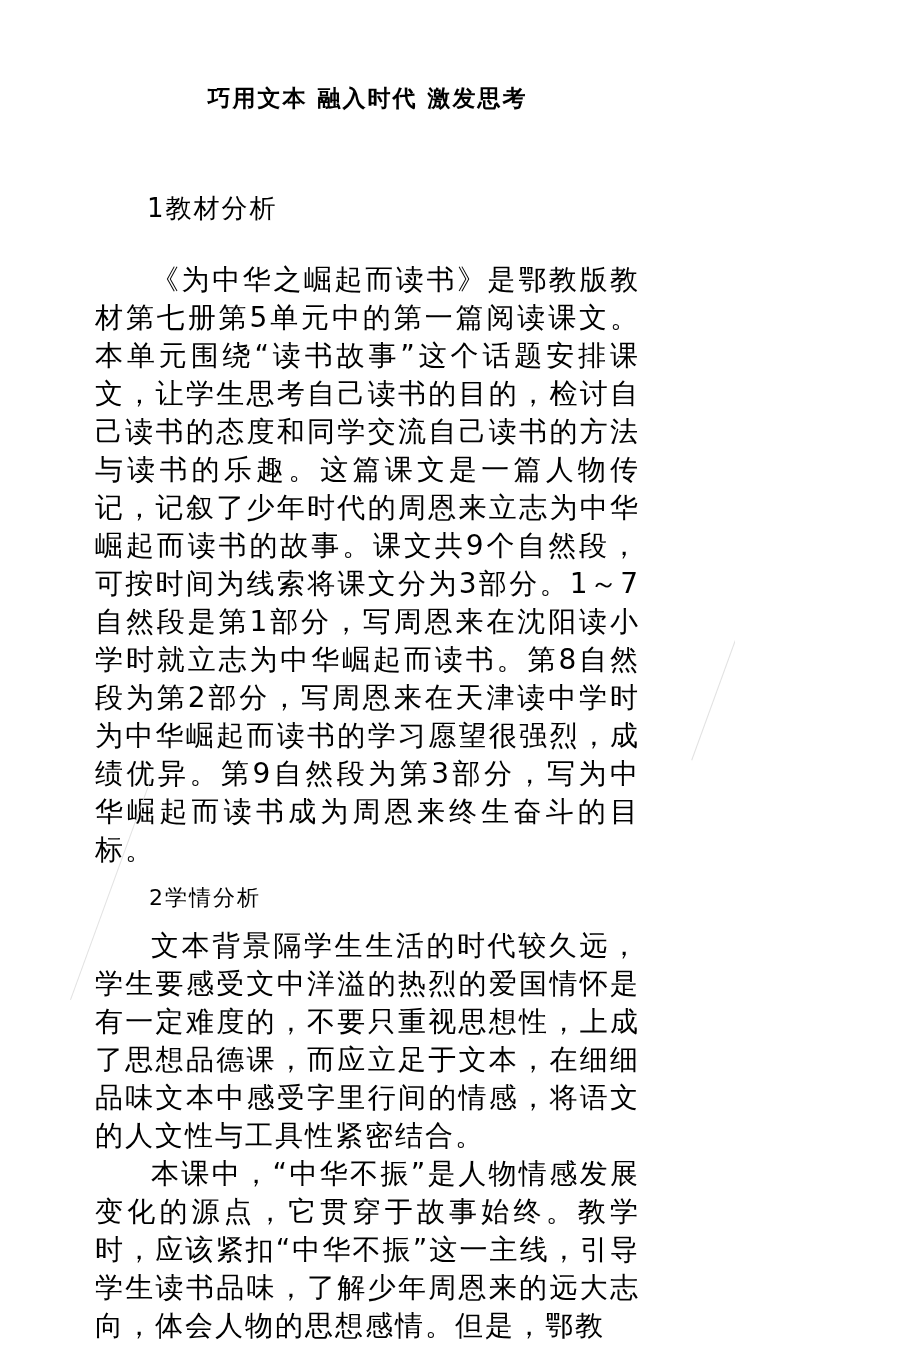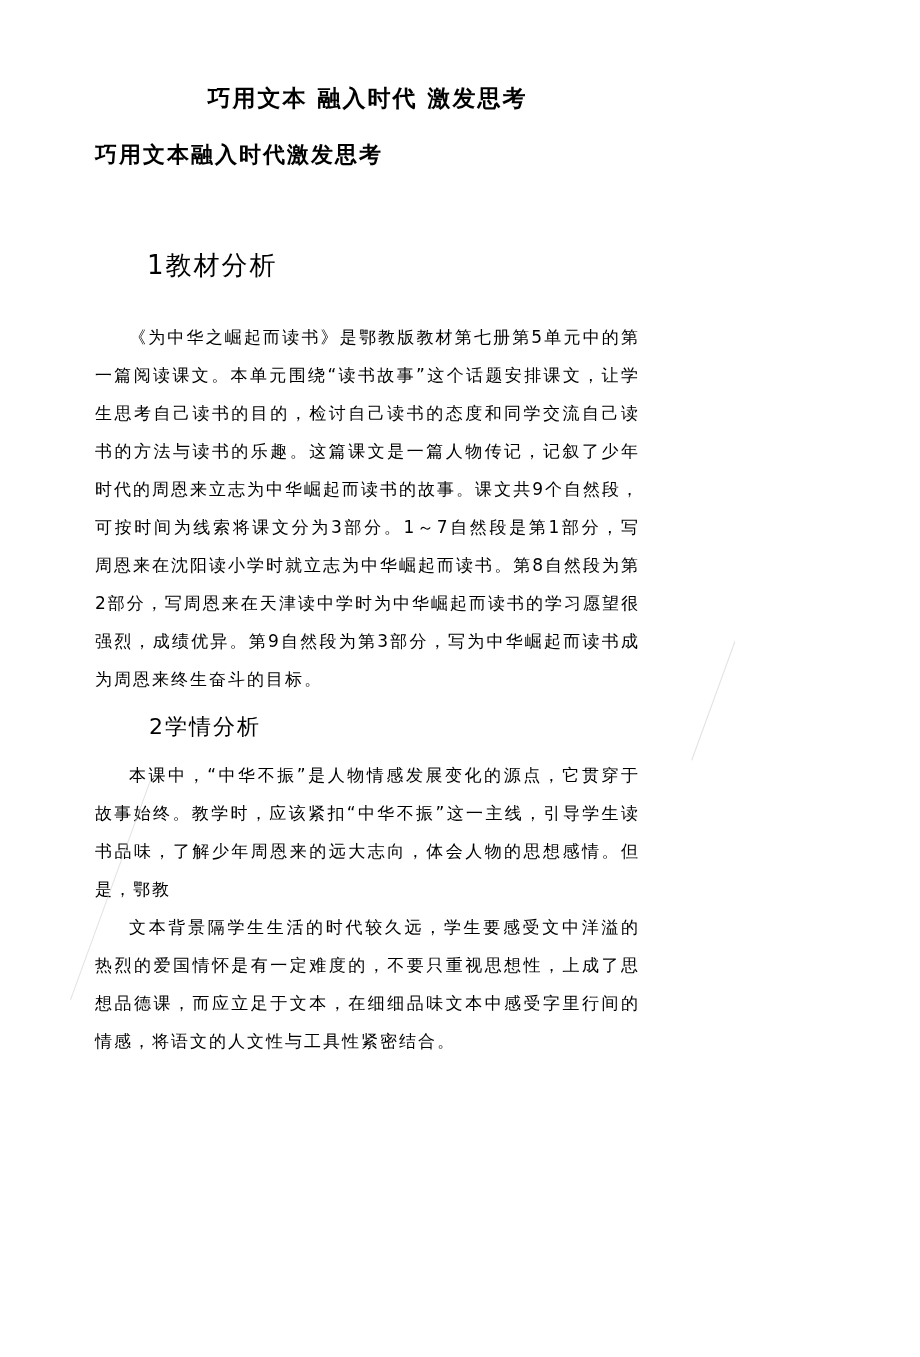"巧用文本融入时代激发思考" p.doc-subtitle { html: <p>巧用文本融入时代激发思考</p> -> none }
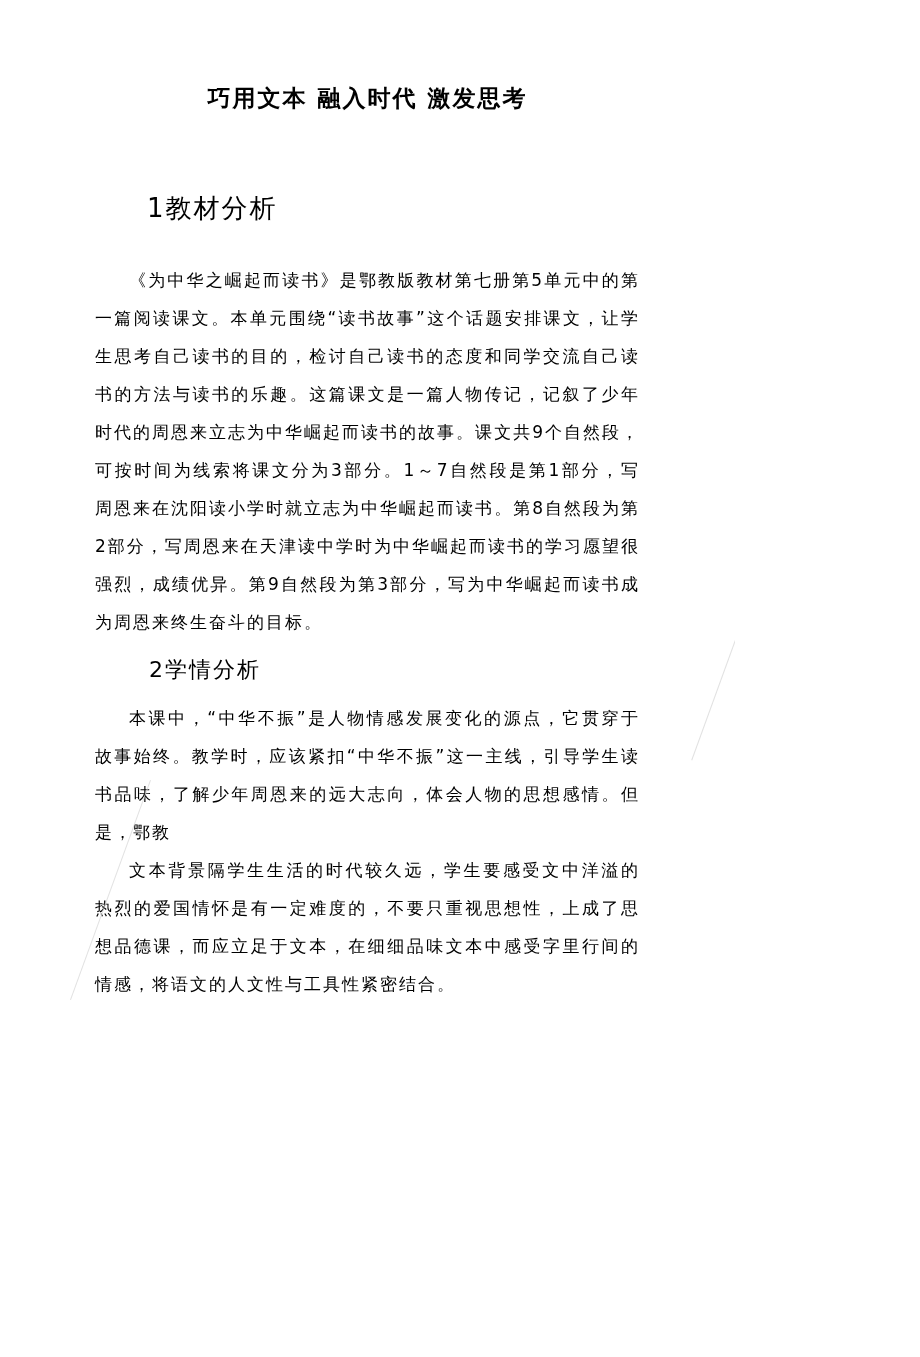"《为中华之崛起而读书》是鄂教版教材第七册第5单元中的第一篇阅读课文。本单元围绕“" .body-para { font-size: 17px -> 28px }
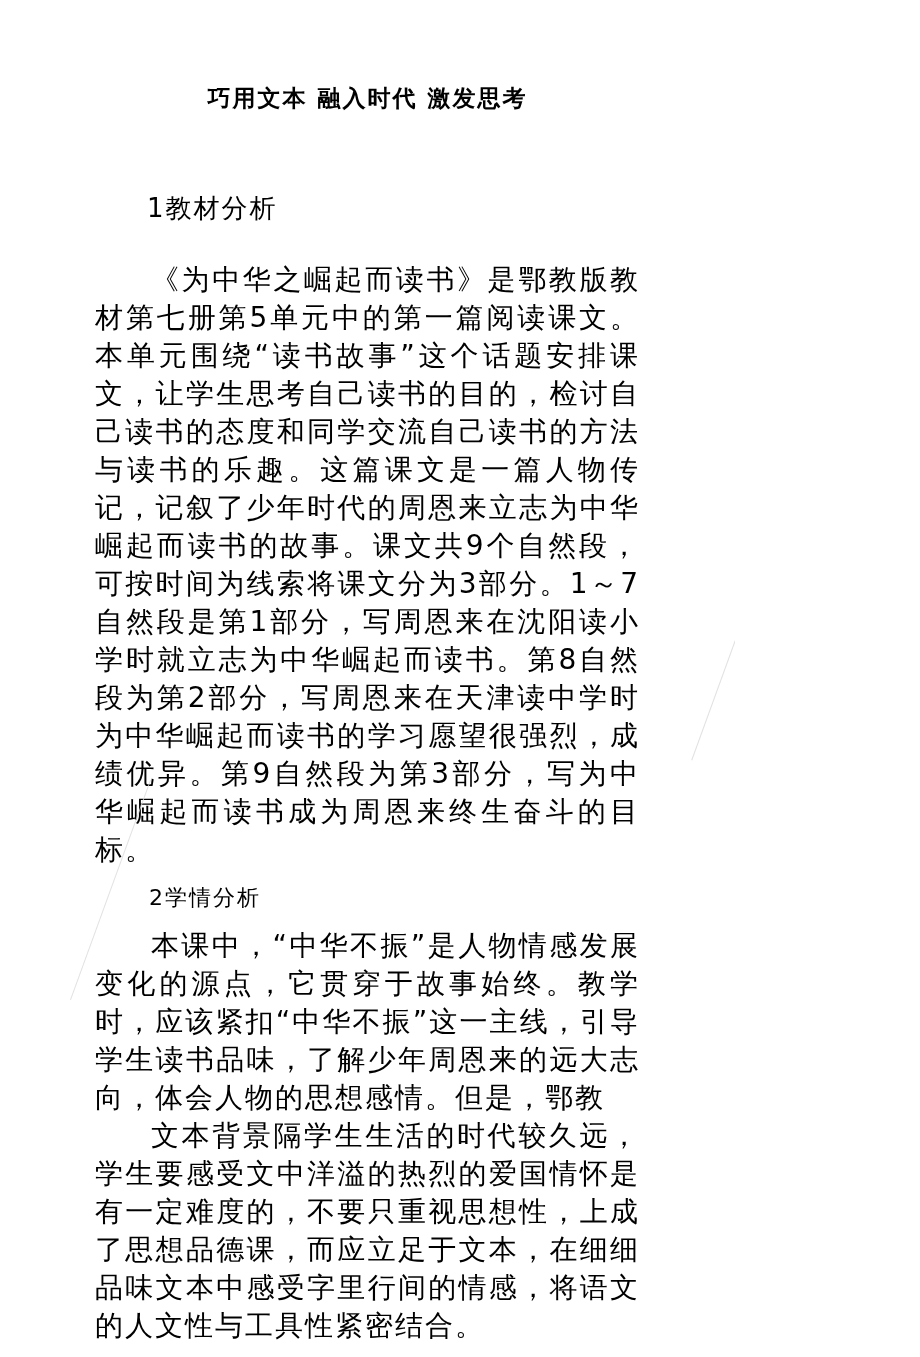"本课中，“中华不振”是人物情感发展变化的源点，它贯穿于故事始终。教学时，应该紧扣" p.body-para { order: before "文本背景隔学生生活的时代较久远，学生要感受文中洋溢的热烈的爱国情怀是有一定难度的" -> after "文本背景隔学生生活的时代较久远，学生要感受文中洋溢的热烈的爱国情怀是有一定难度的" }
